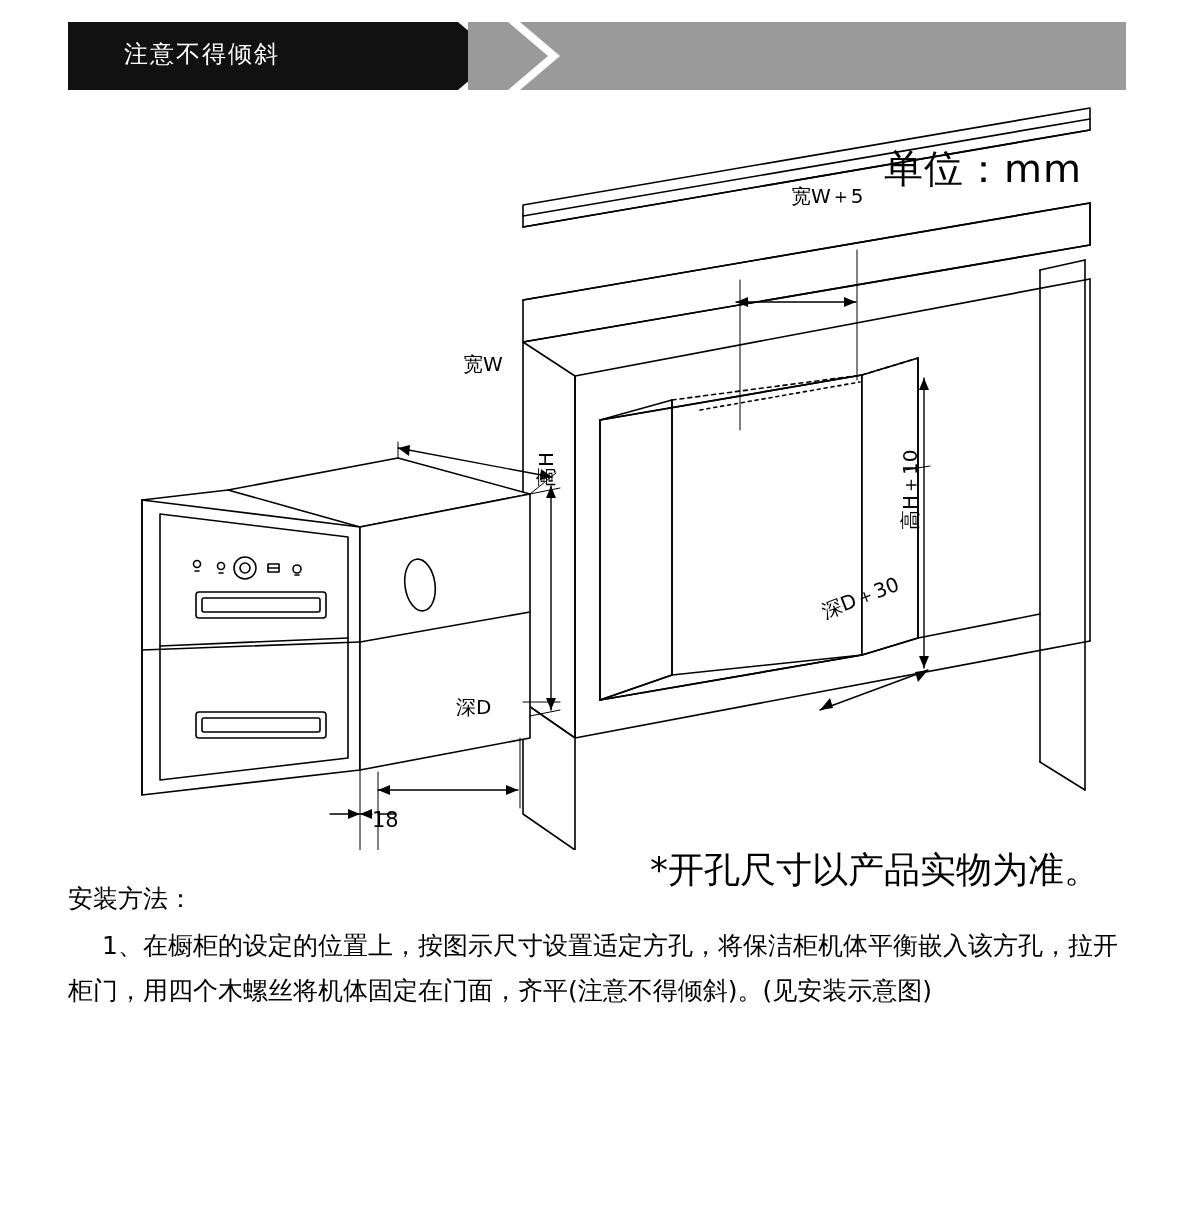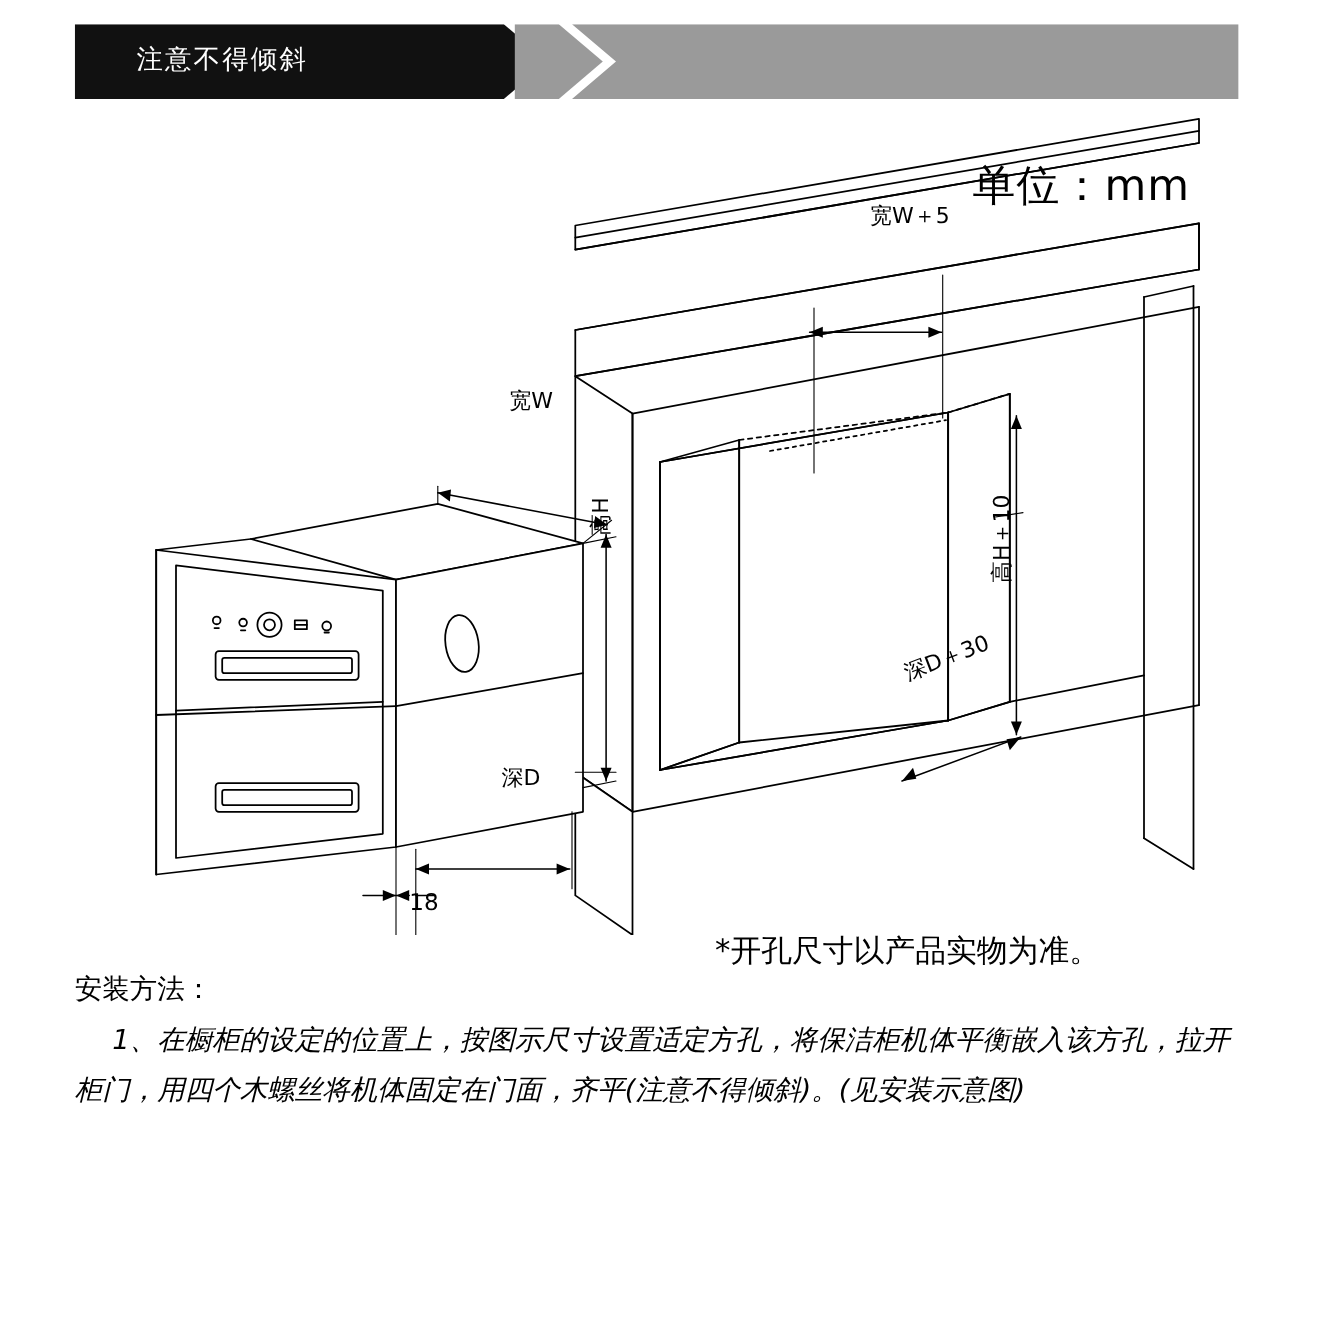"*开孔尺寸以产品实物为准。" #hole-note { font-size: 28px -> 36px }
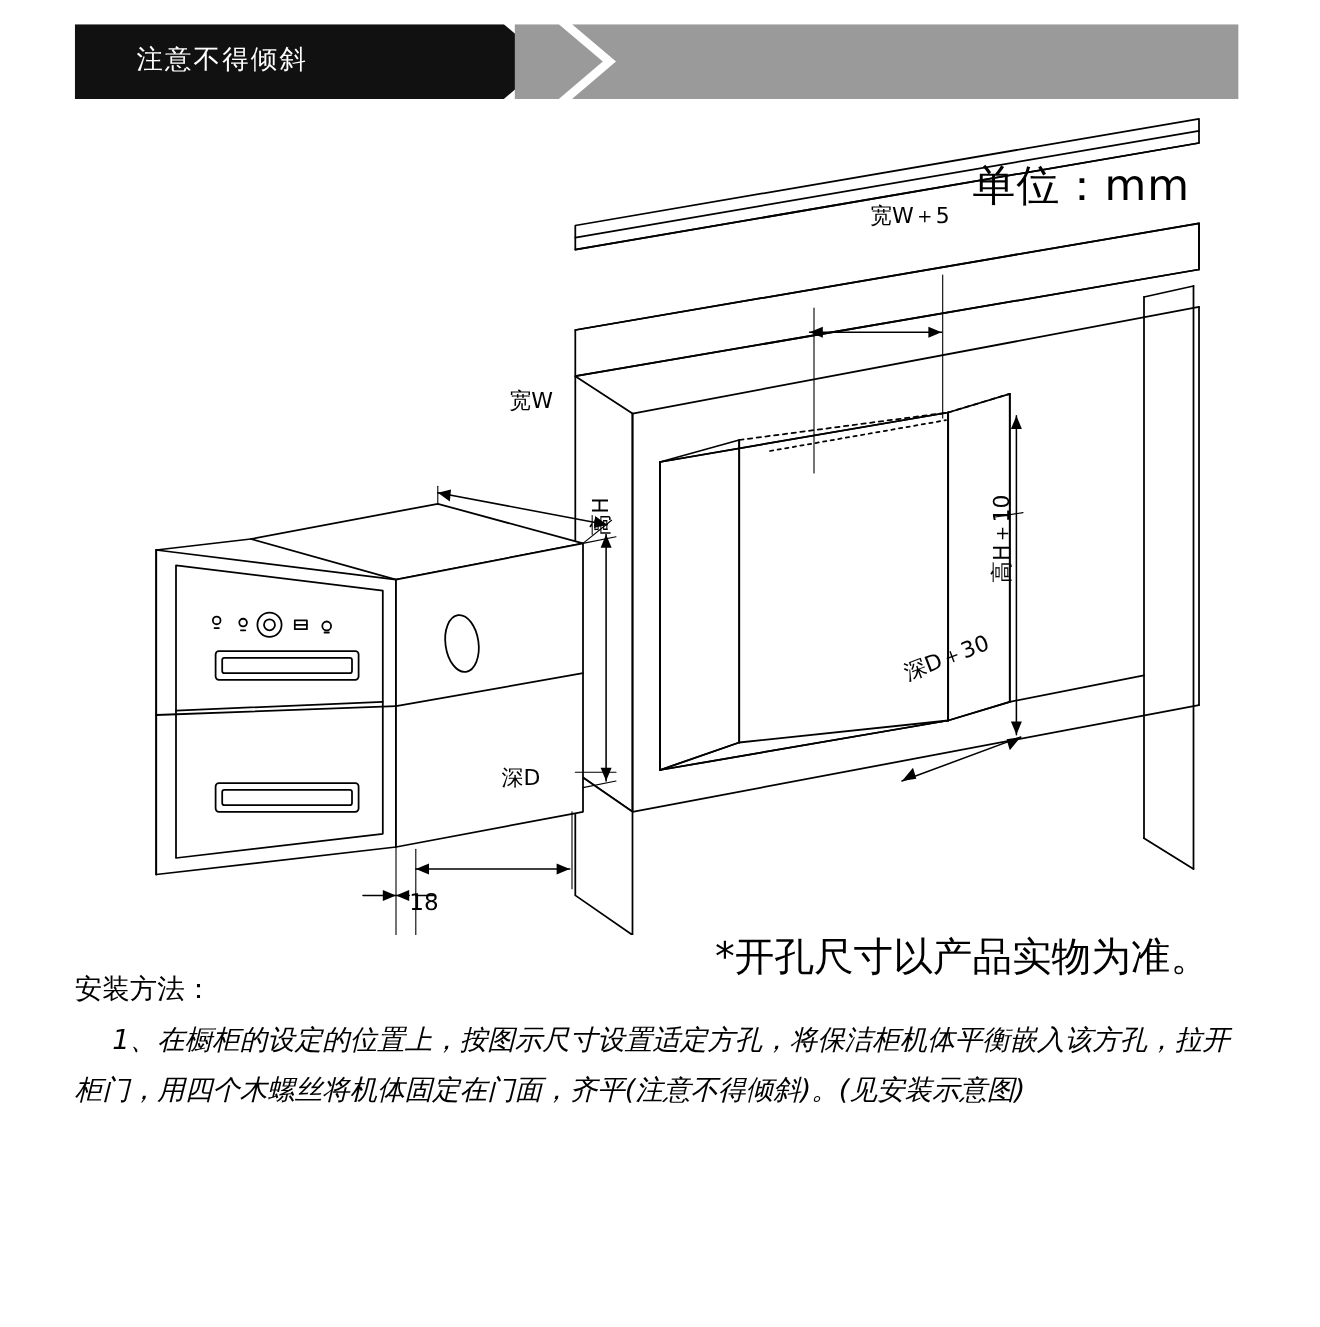"1、在橱柜的设定的位置上，按图示尺寸设置适定方孔，将保洁柜机体平衡嵌入该方孔，拉" #install-block .indent { font-style: italic -> none }
